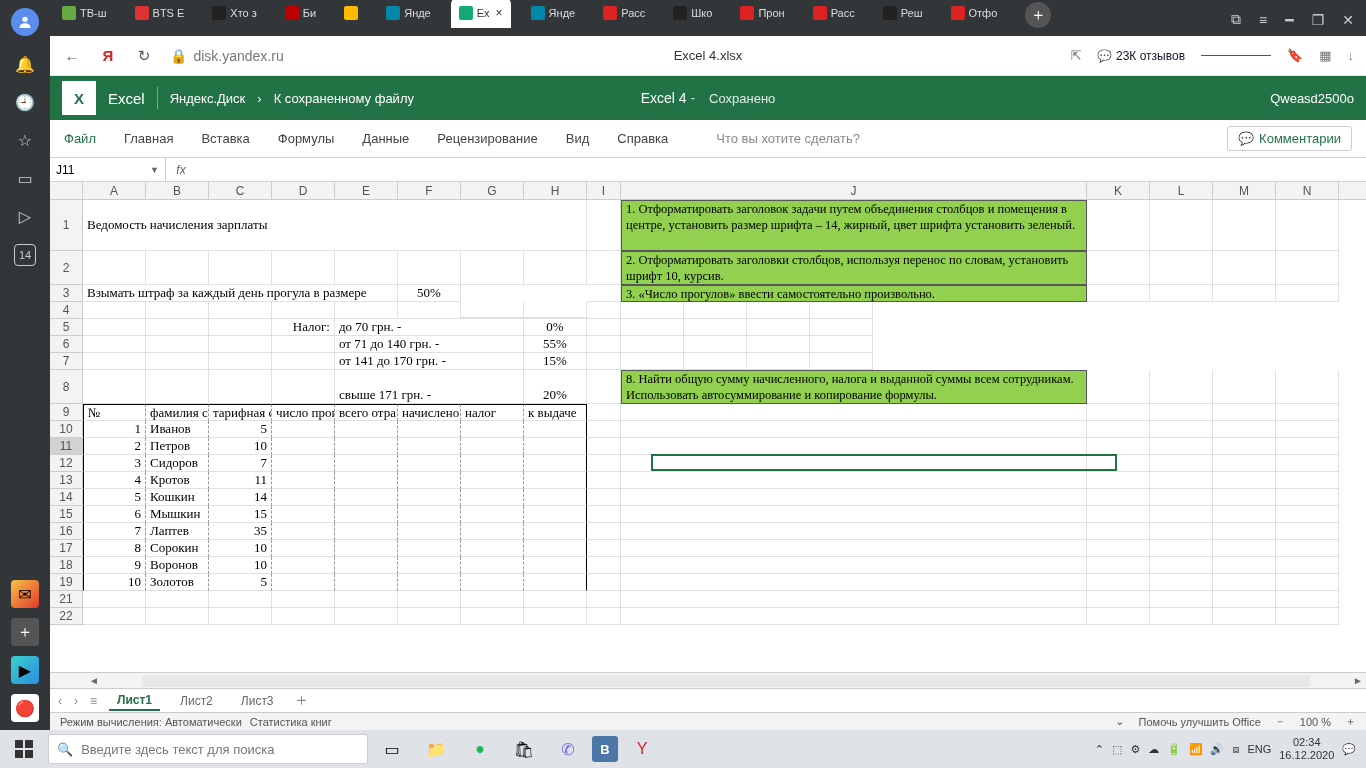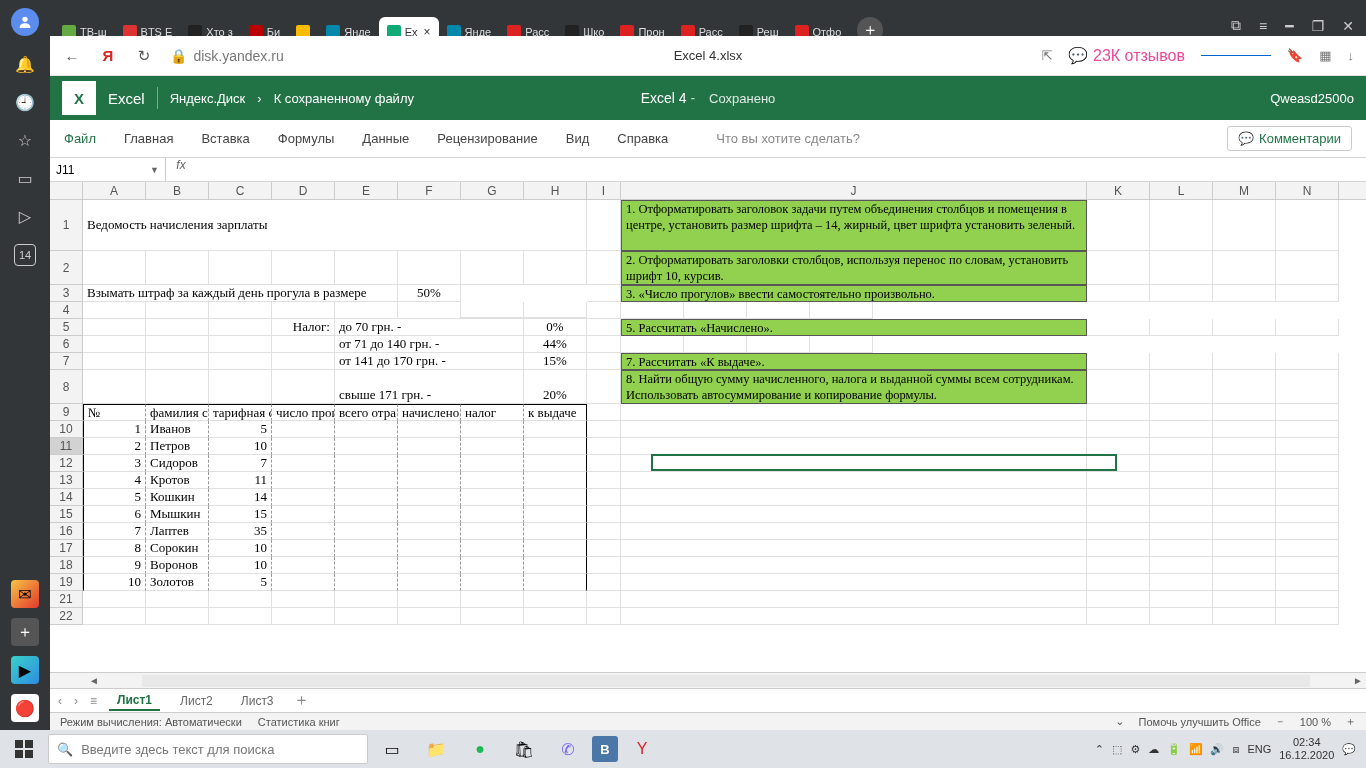"ТВ-ш" .tab-strip { align-items: flex-start -> flex-end; gap: 0 -> 12px; padding: 17px 4px -> 8px 4px }
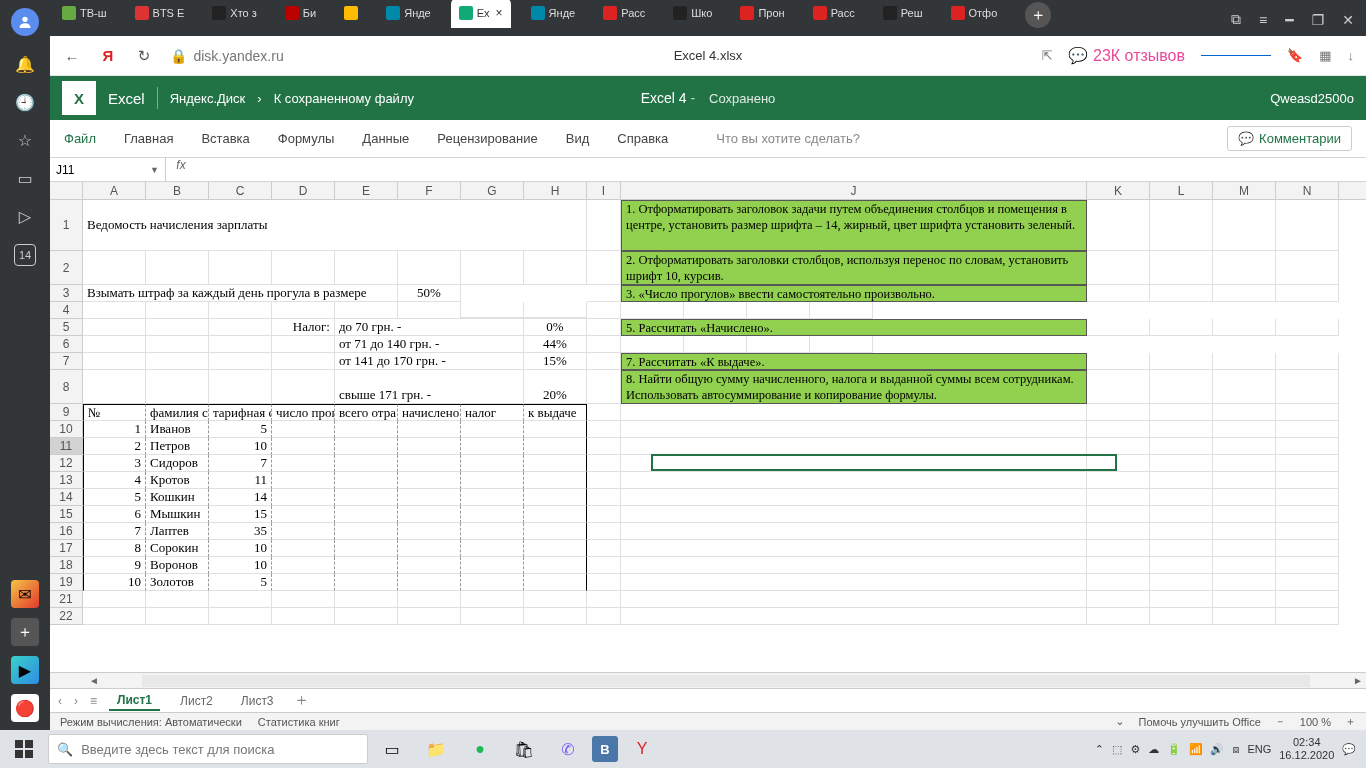"💬 23К отзывов" .addr-right .reviews { color: #ec4899 -> #0f172a; font-size: 16px -> 12px }
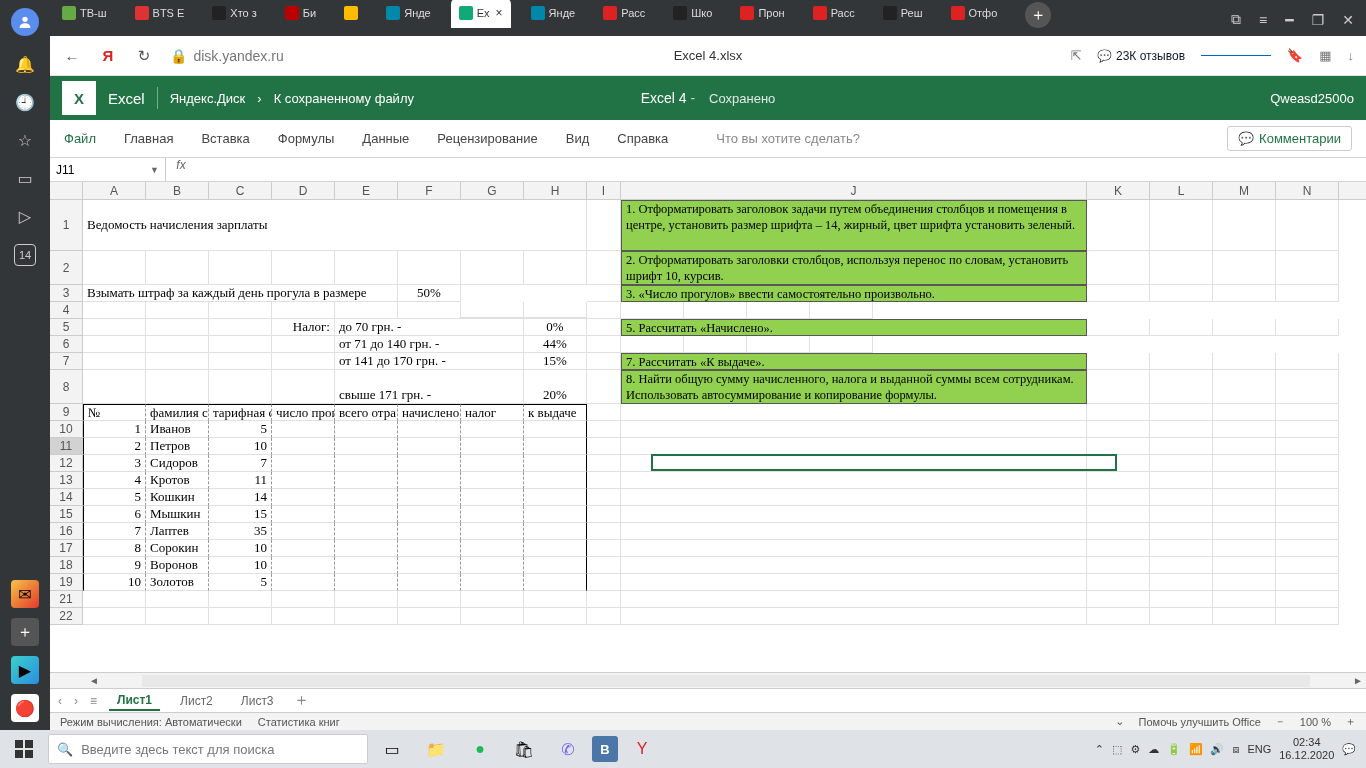"J11" .formula-bar { align-items: none -> center }
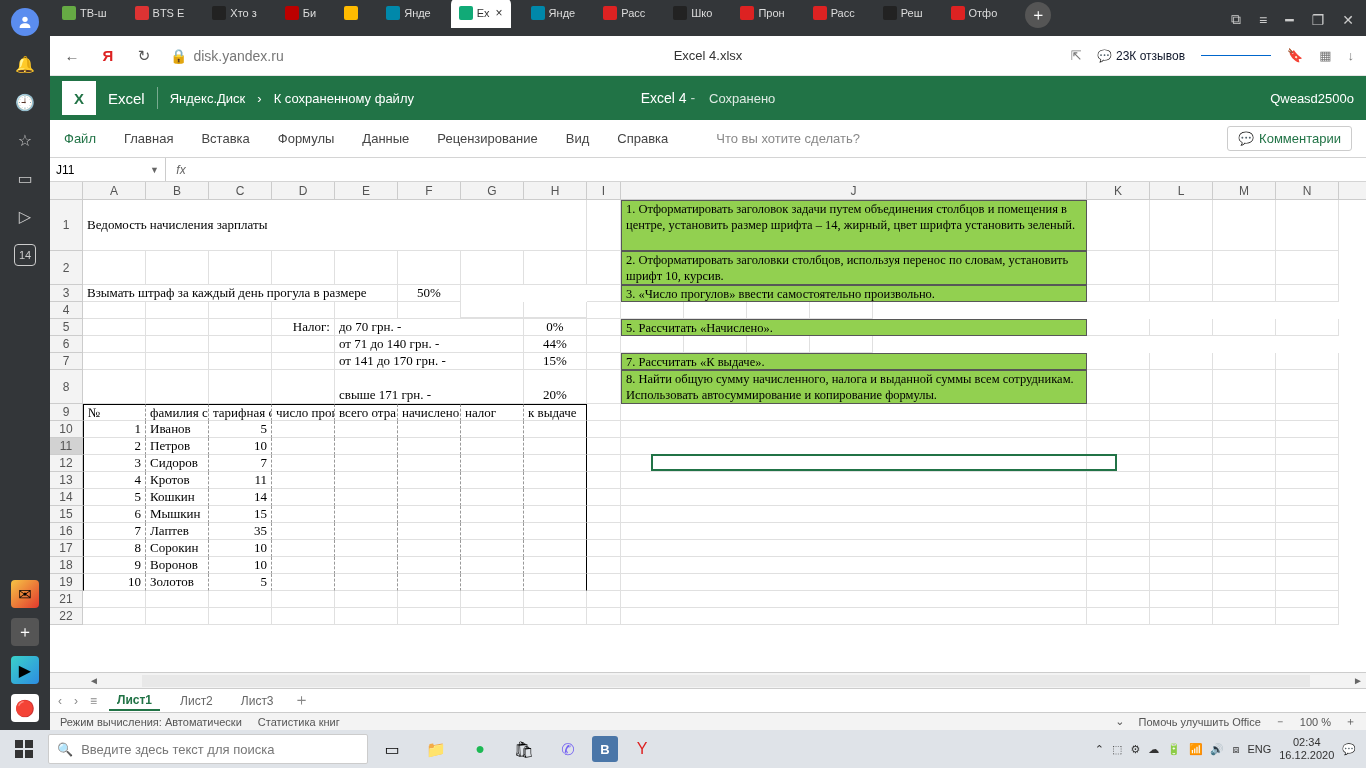"5. Рассчитать «Начислено»." div.cell { html: <div>5. Рассчитать «Начислено».</div> -> none }
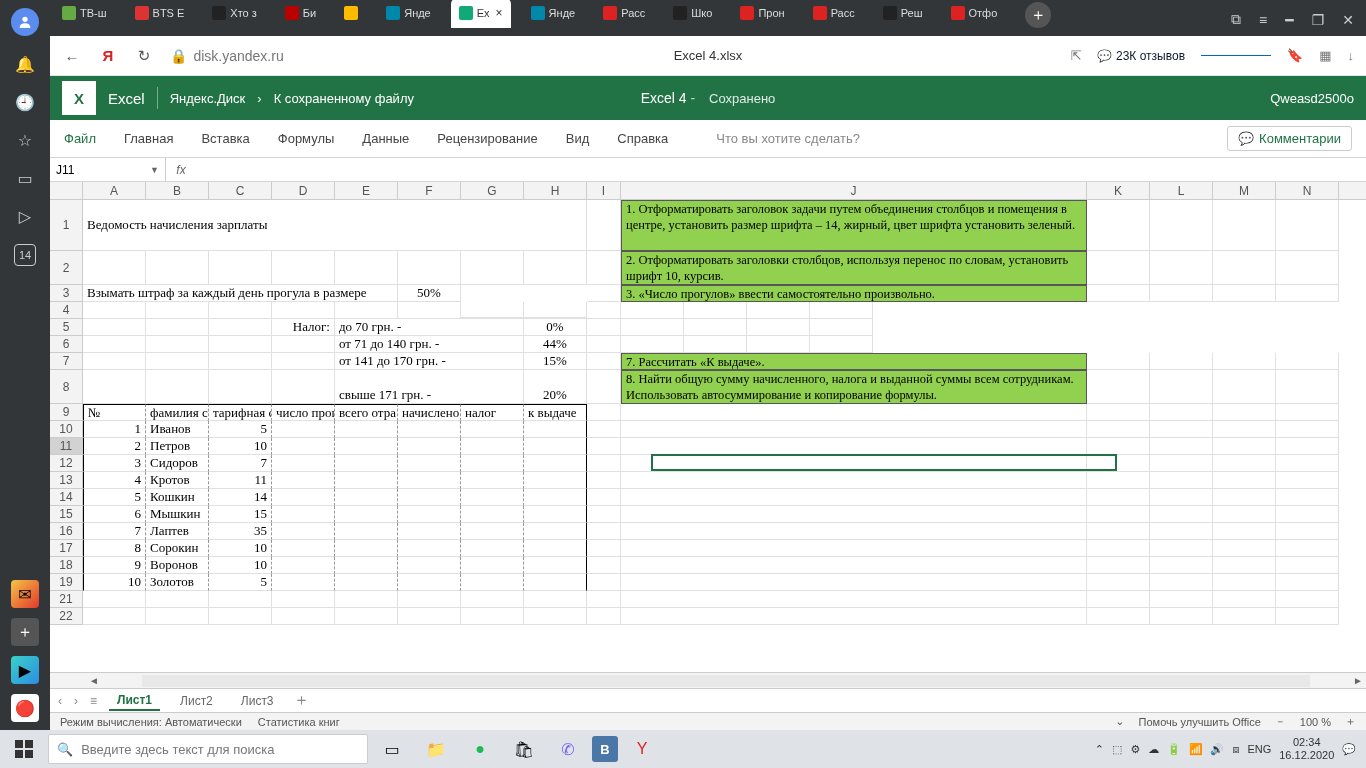"44%" div.cell { text: 44% -> 55% }
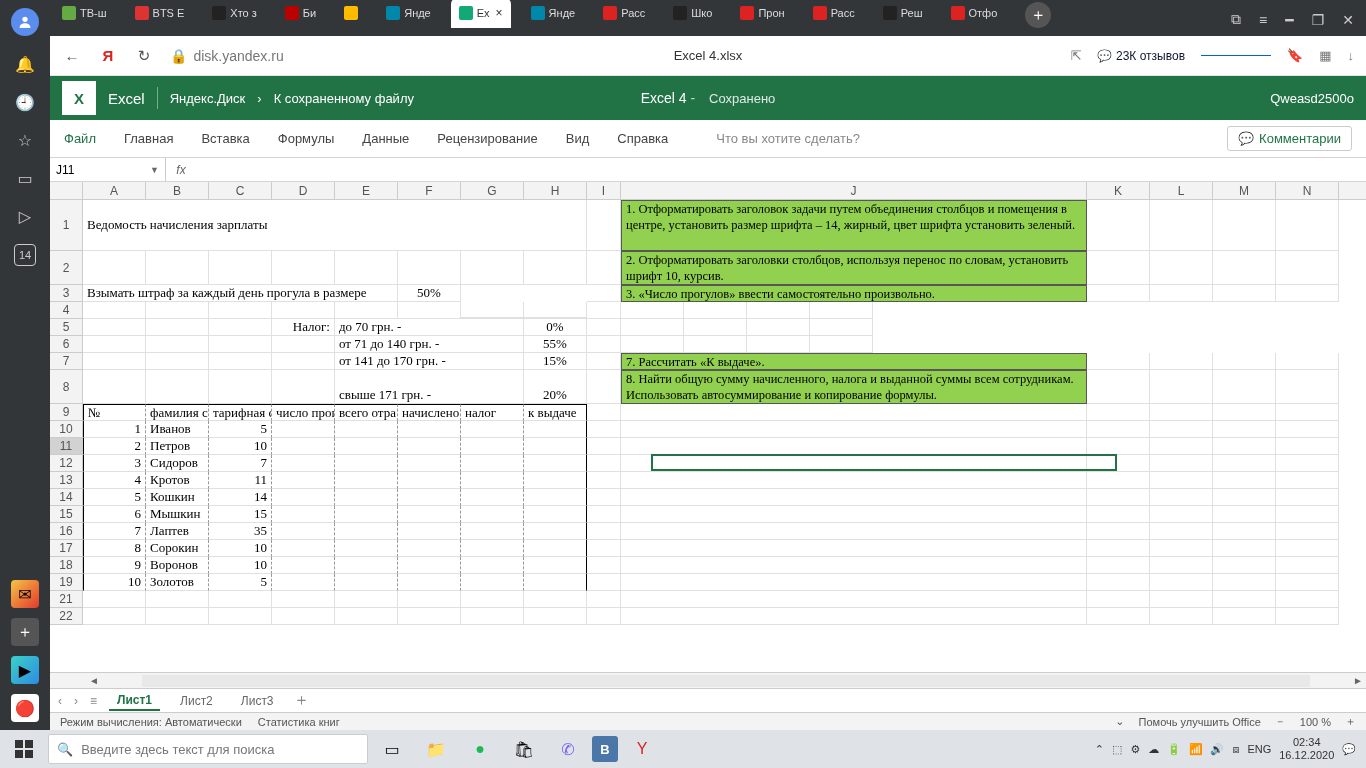"7. Рассчитать «К выдаче»." div.cell { html: <div>7. Рассчитать «К выдаче».</div> -> none }
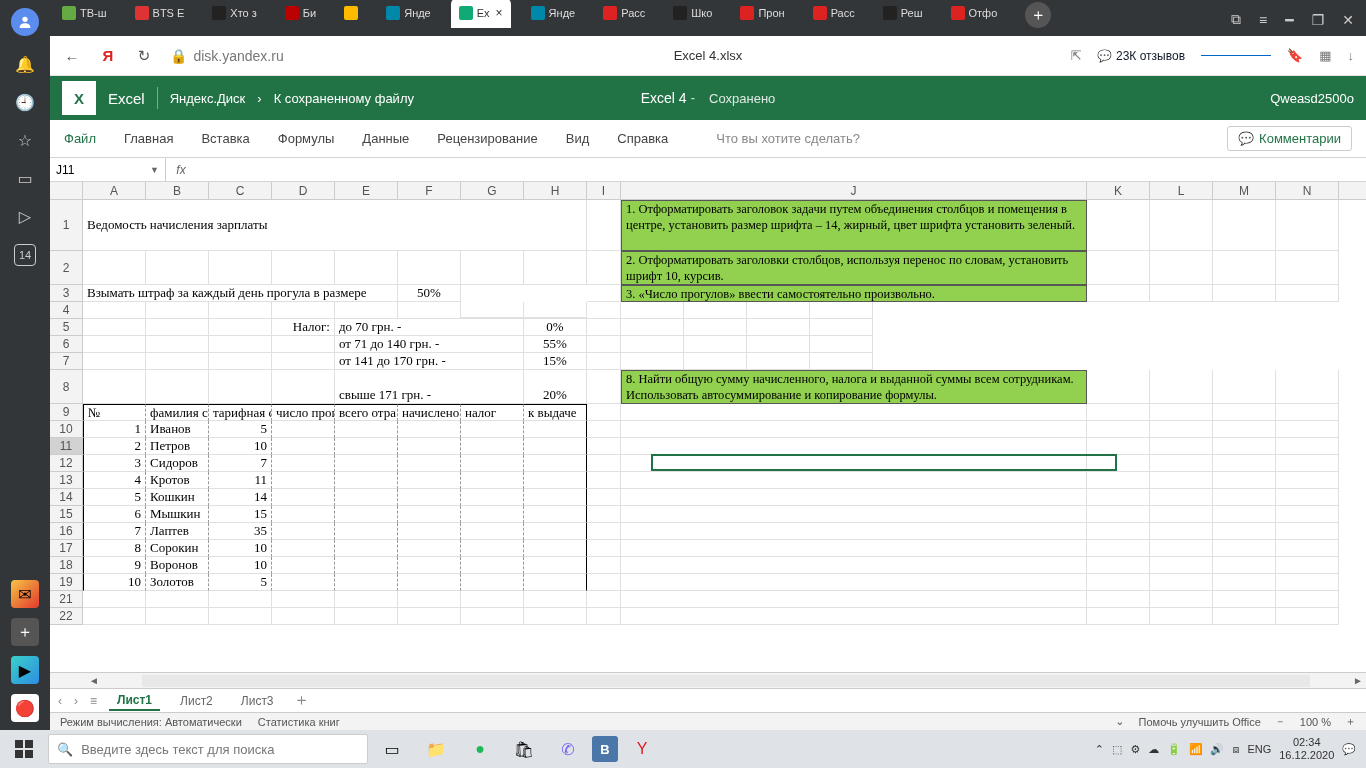"Режим вычисления: Автоматически" .status-bar { gap: 16px -> 8px }
